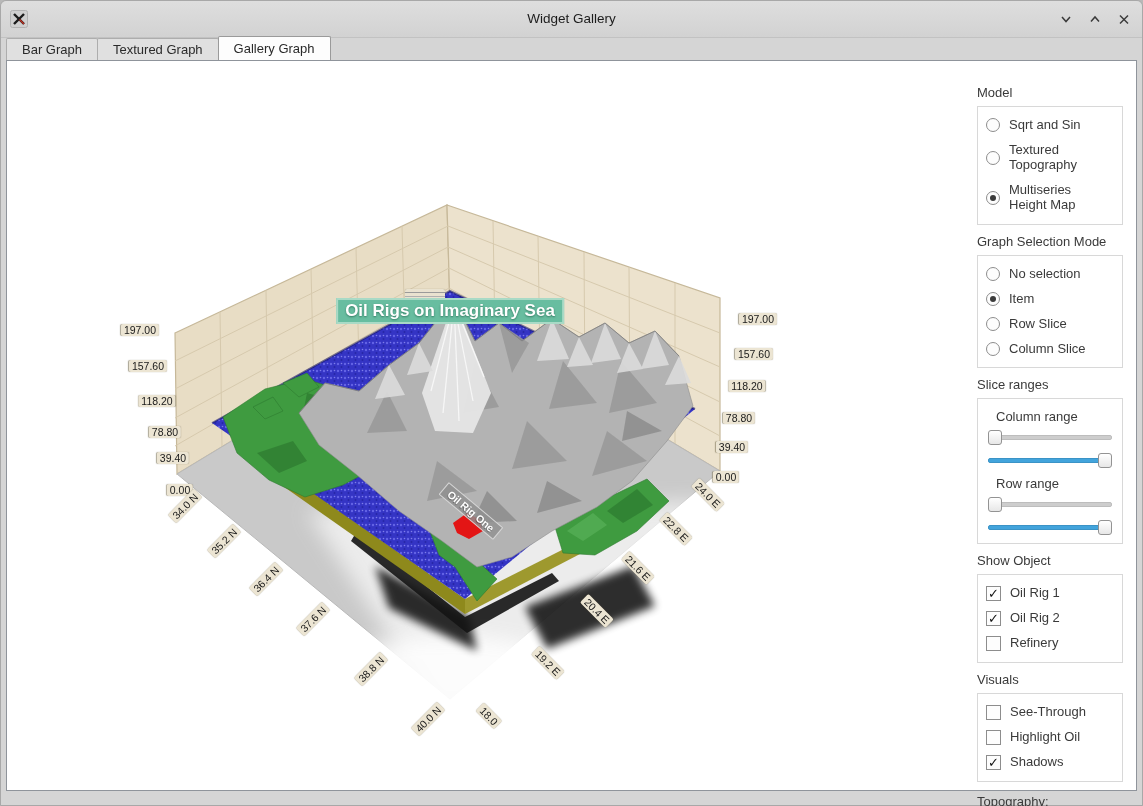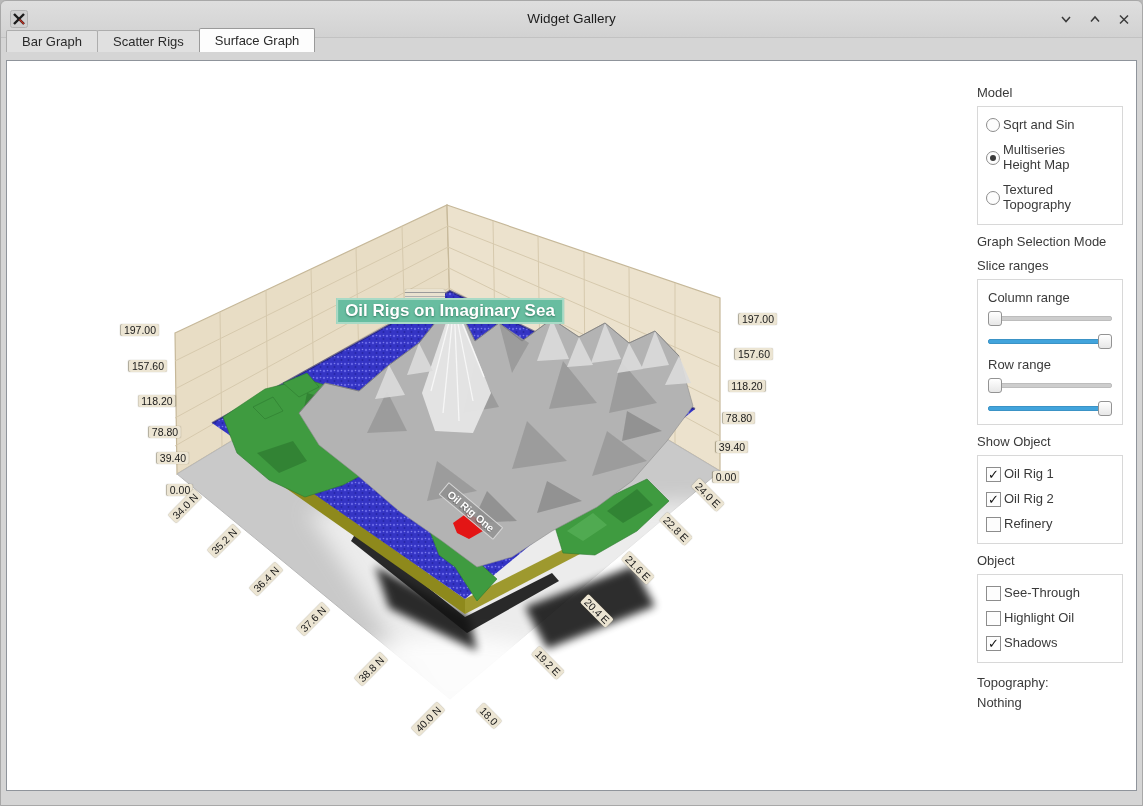"Bar Graph" .tabbar { top: 28px -> 36px }
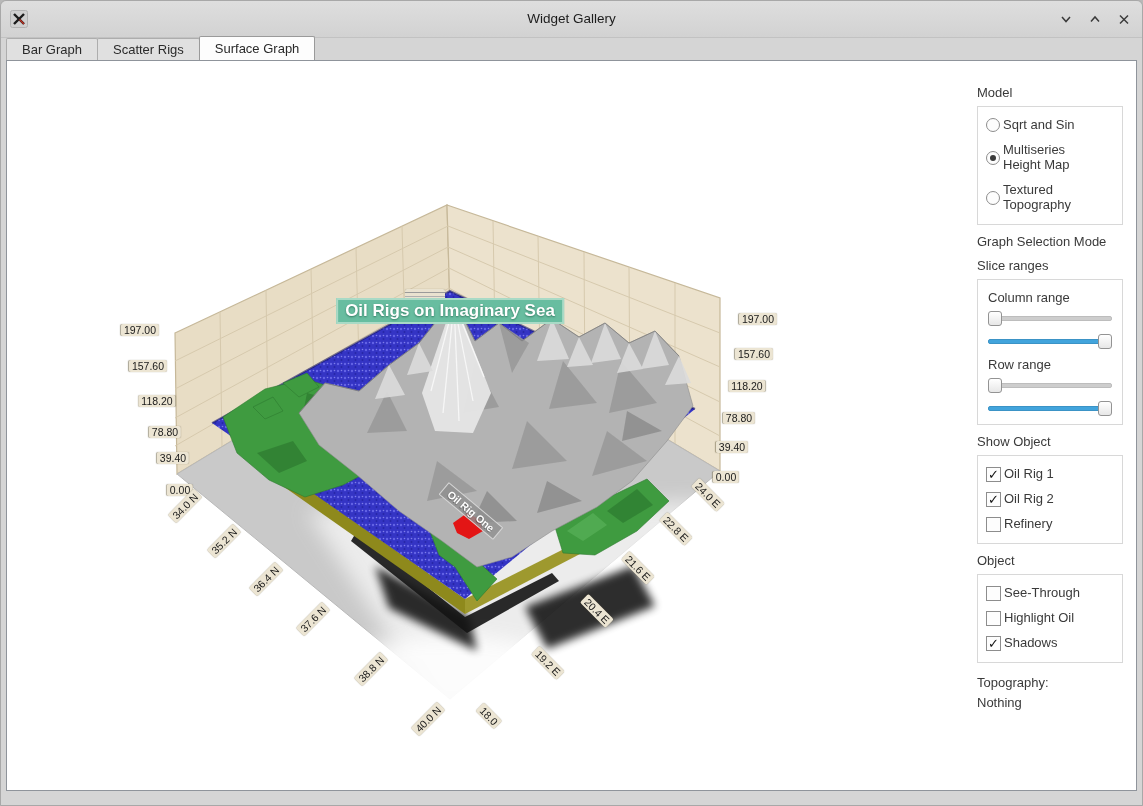"Scatter Rigs" div.tab { text: Scatter Rigs -> Textured Graph }
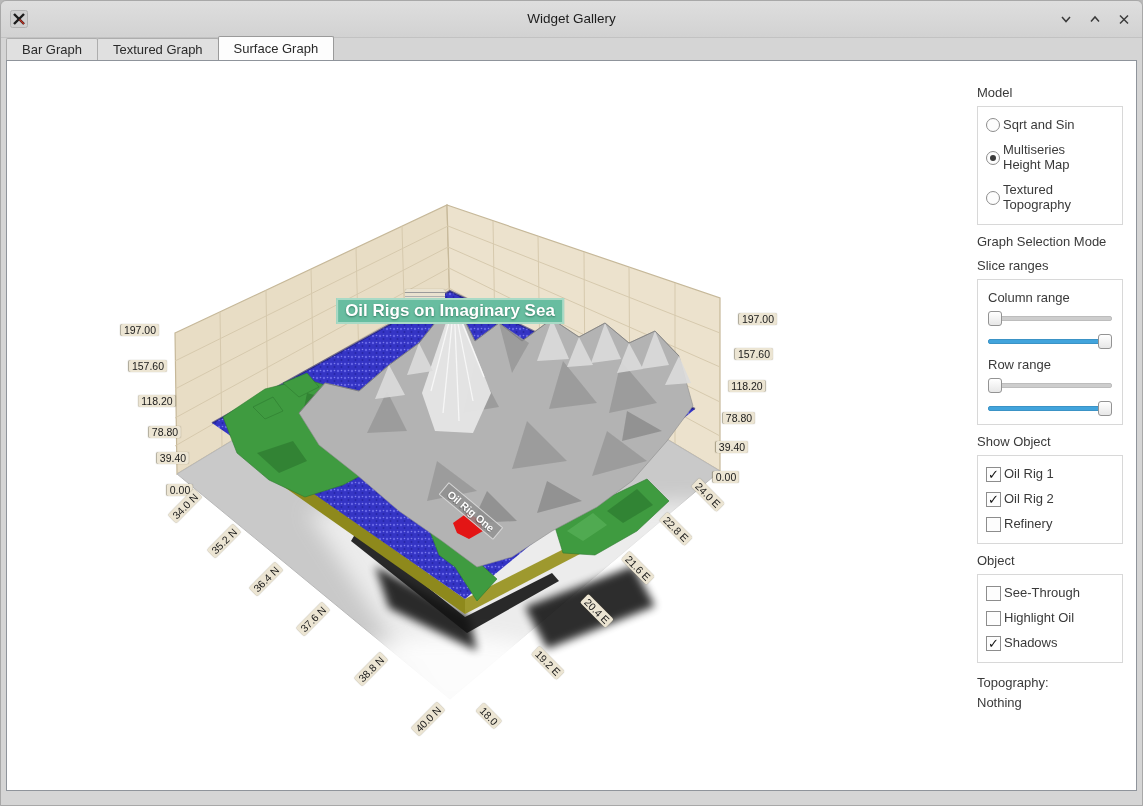"Surface Graph" div.tab { text: Surface -> Gallery }
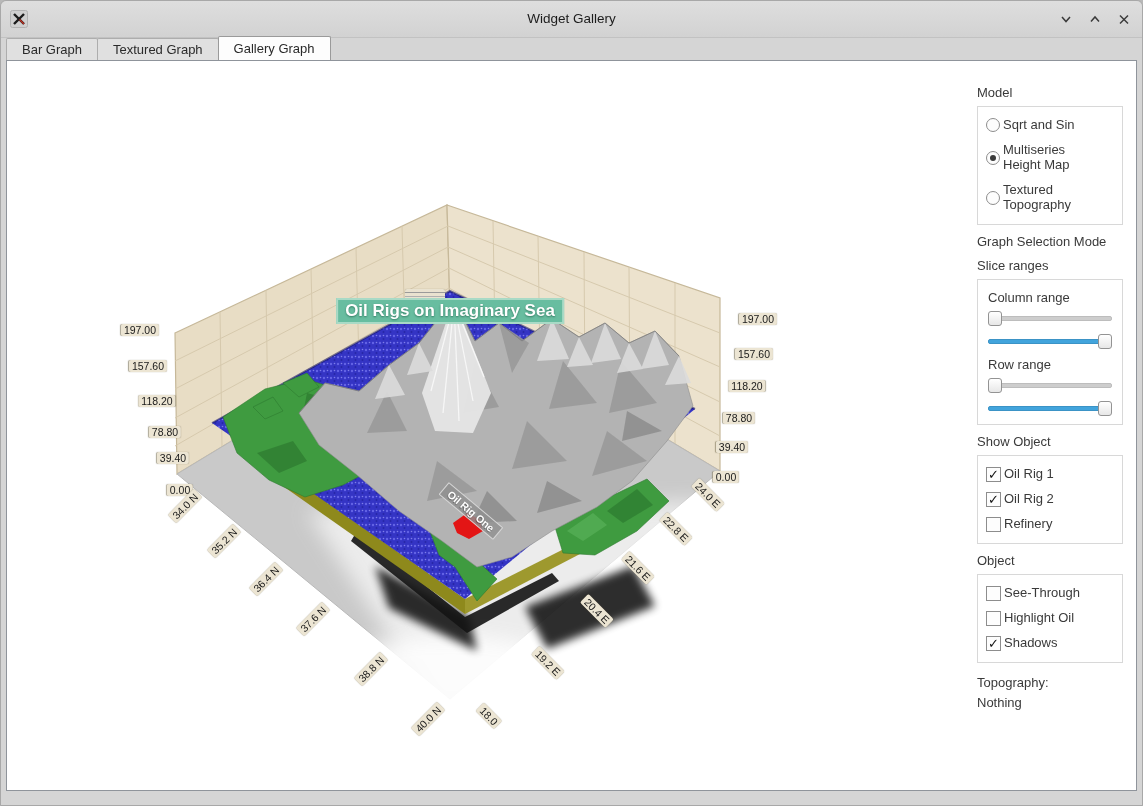"Sqrt and Sin" .opt-row { gap: 3px -> 9px }
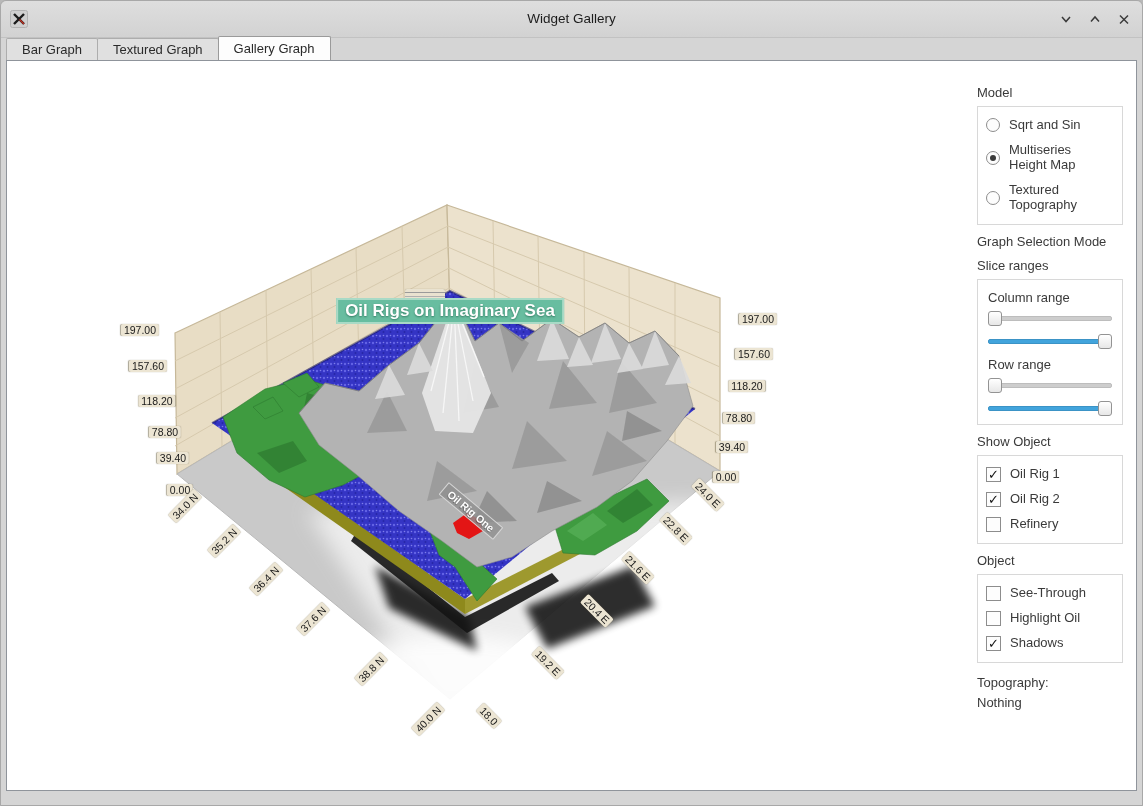"Multiseries Height Map" div.opt-row { order: before "Textured Topography" -> after "Textured Topography" }
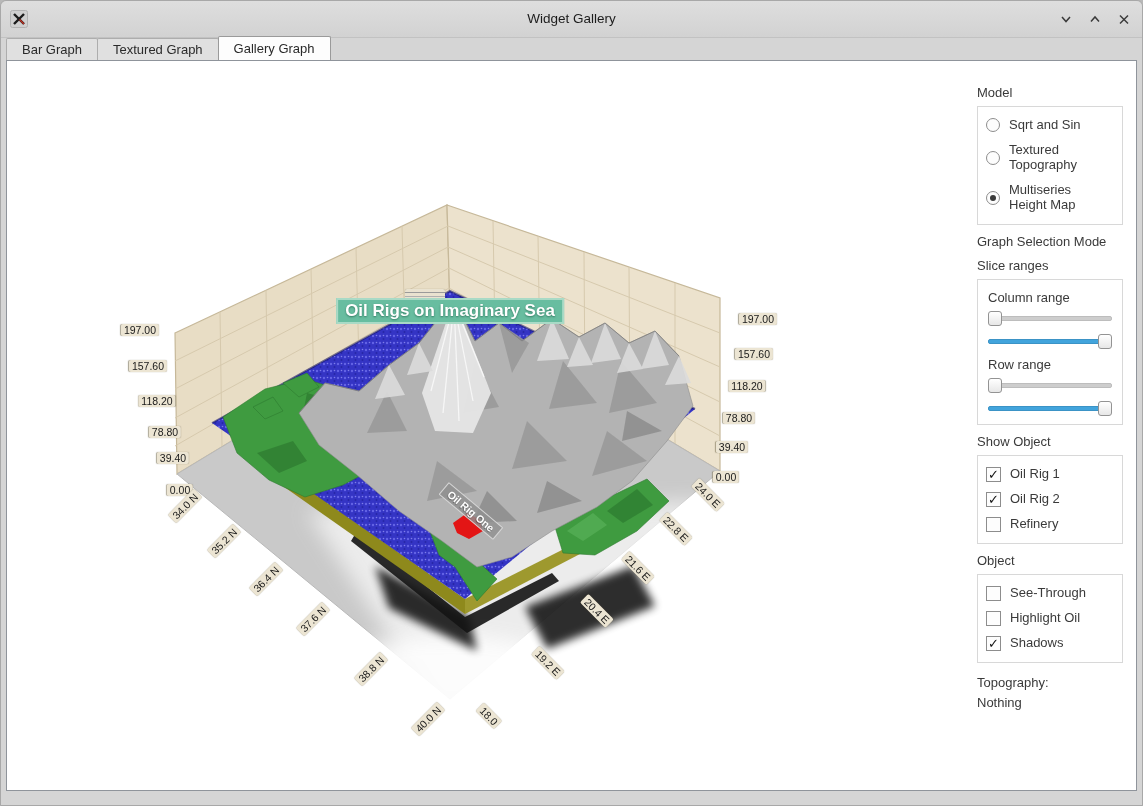"No selection" div.group-box { html: none -> <div> <div> <span></span> <span>No selection</span> </div> <div> <span></span> <span>Item</span> </div> <div> <span></span> <span>Row Slice</span> </div> <div> <span></span> <span>Column Slice</span> </div> </div> }
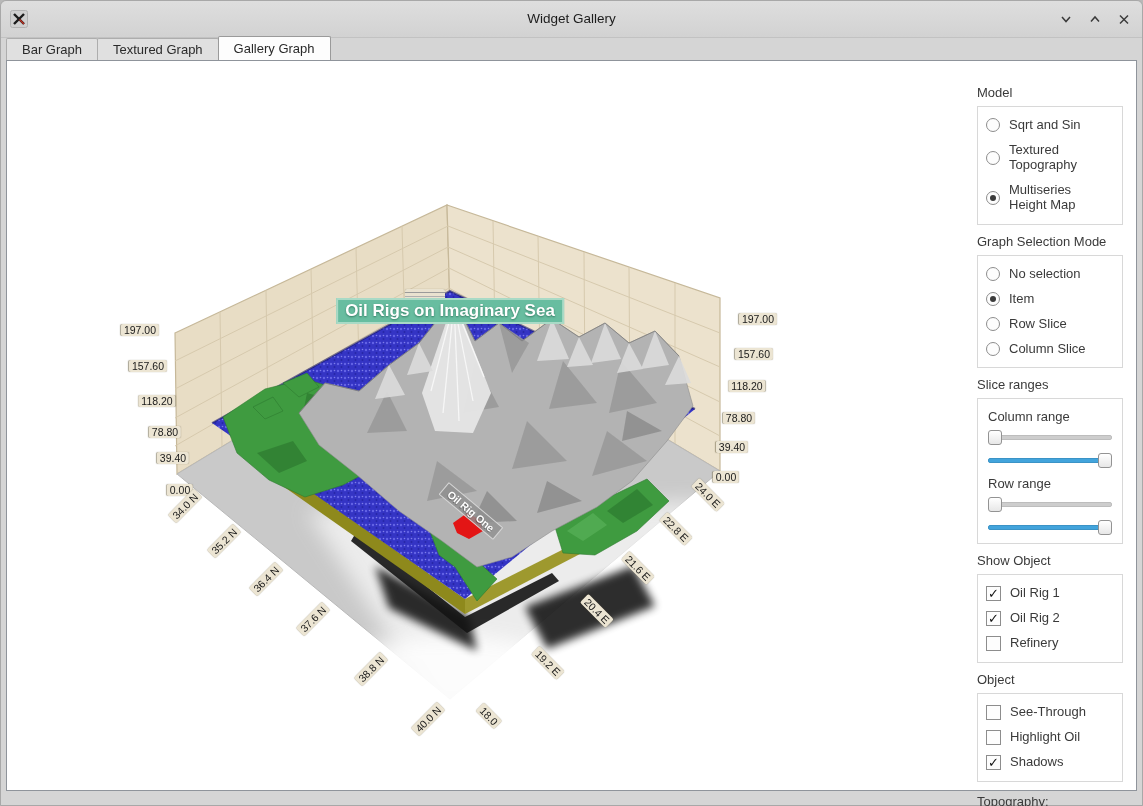"Column range" .slider-label { margin: 4px 0 6px 2px -> 4px 0 6px 10px }
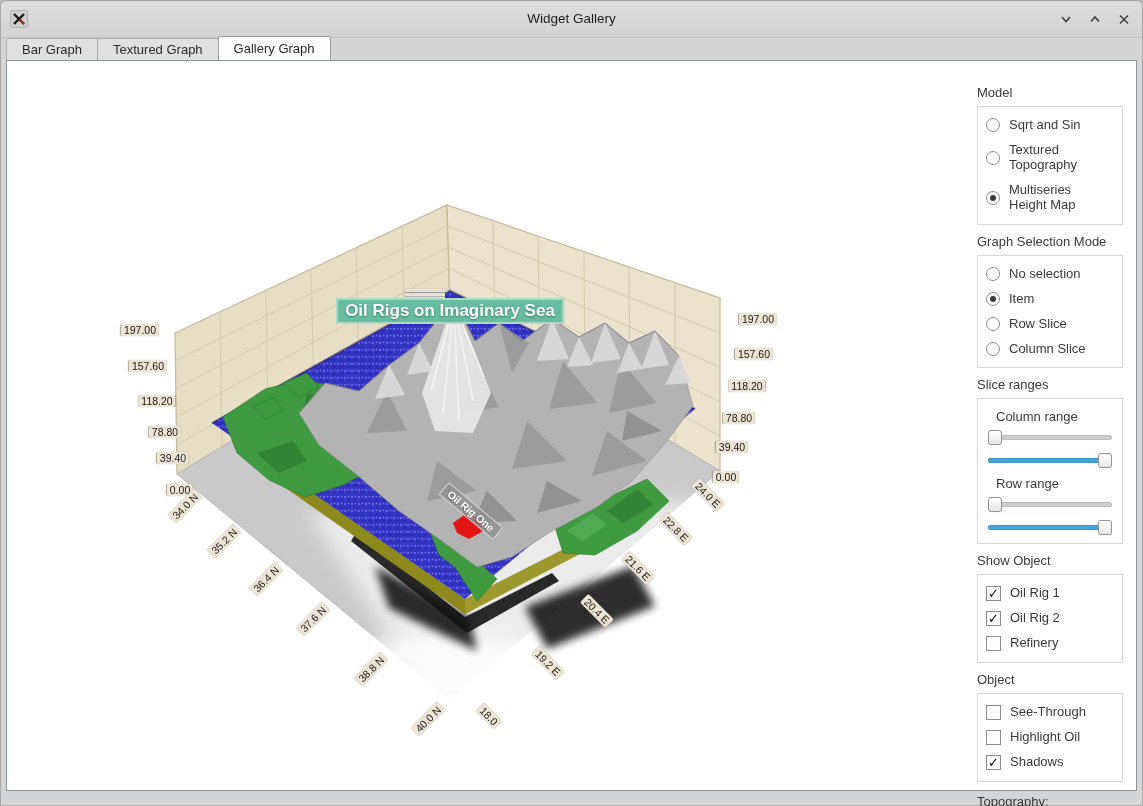"Object" div.group-title { text: Object -> Visuals }
